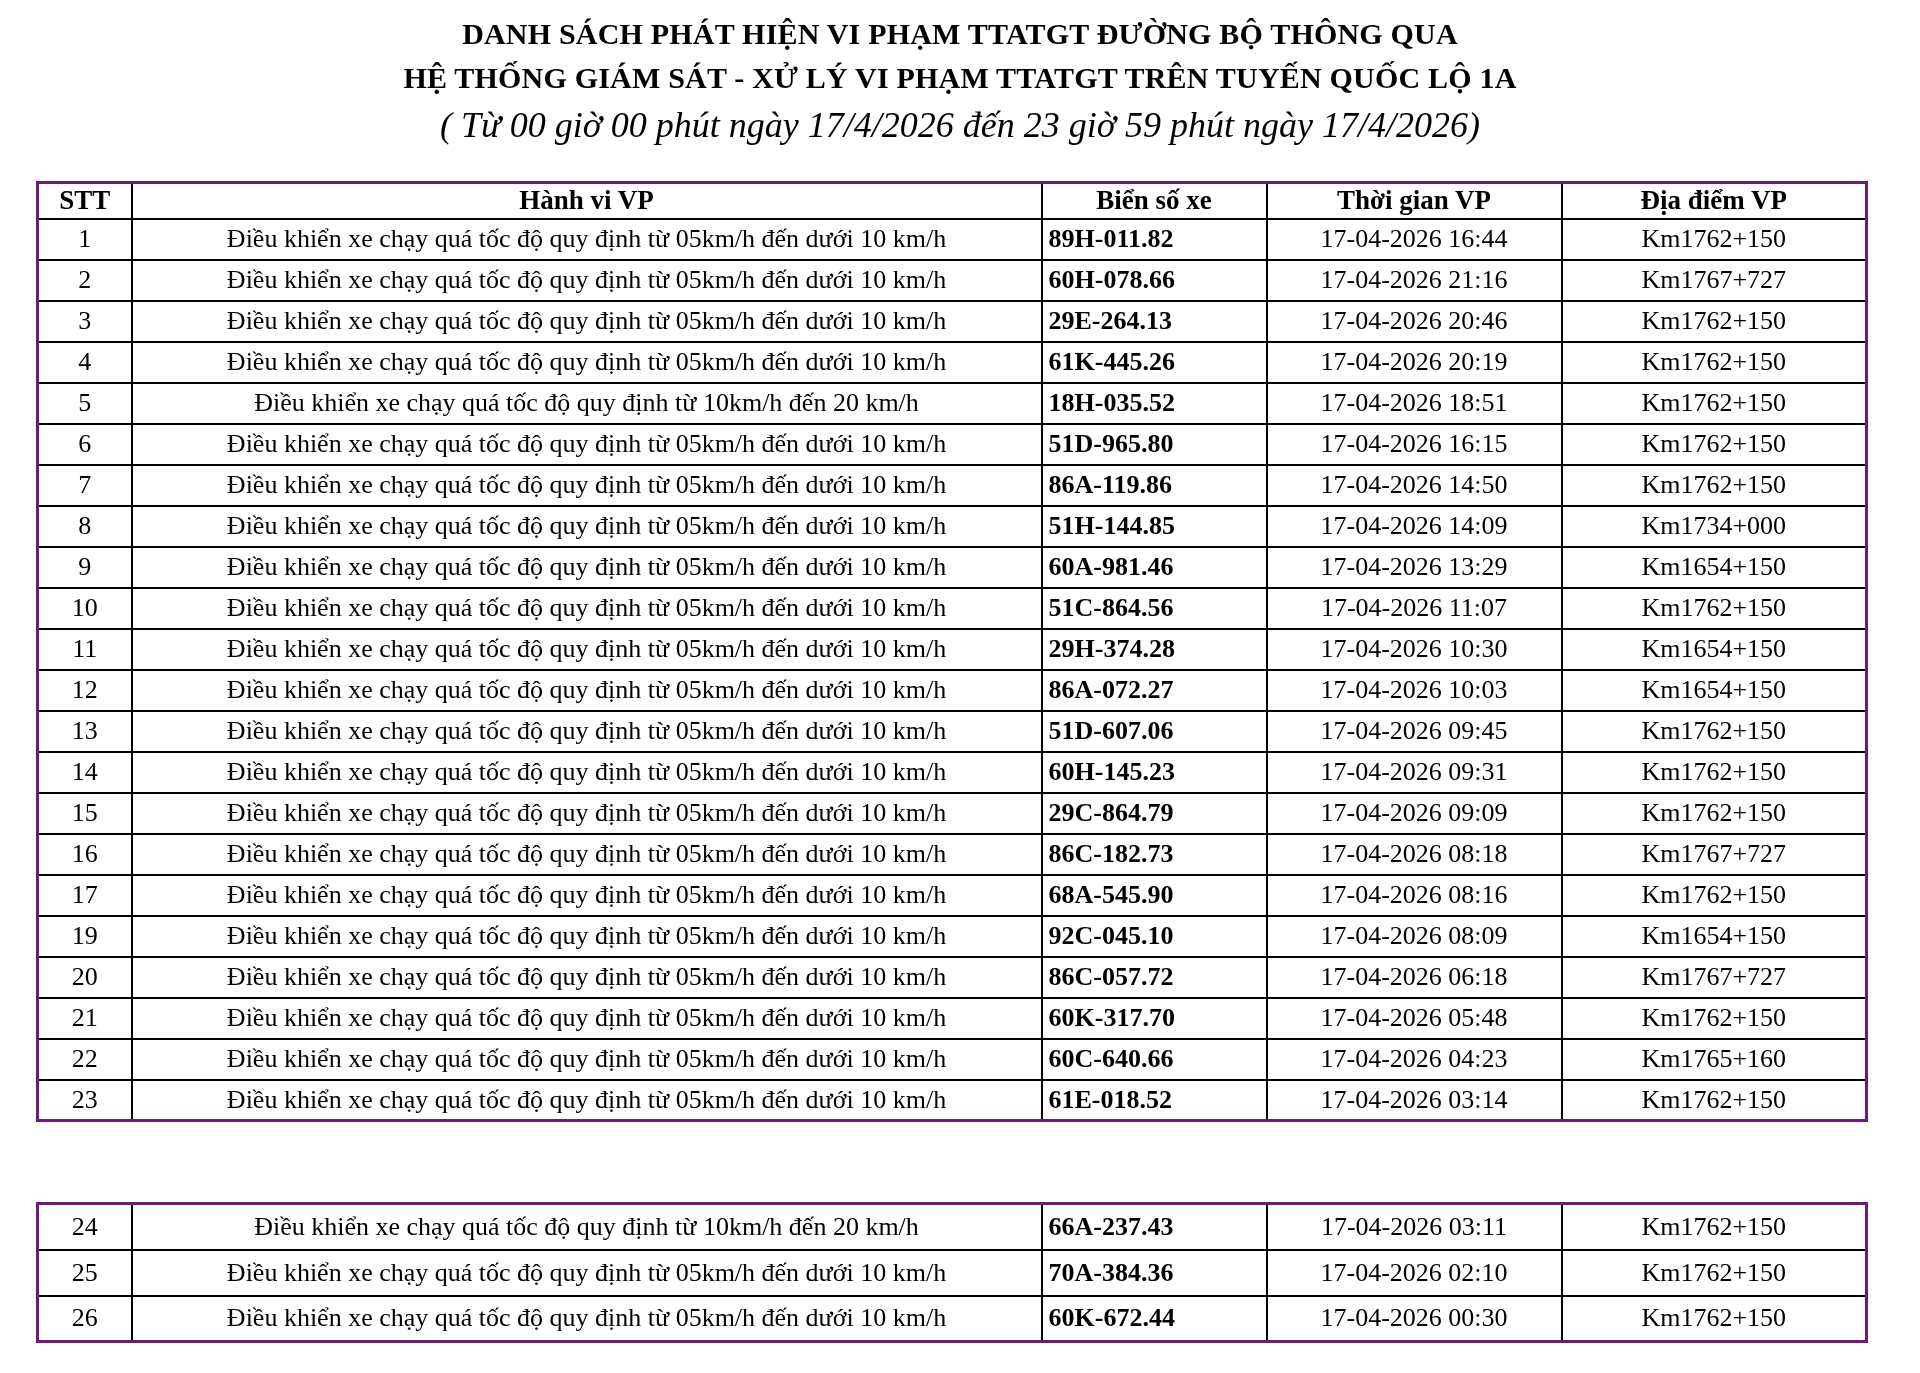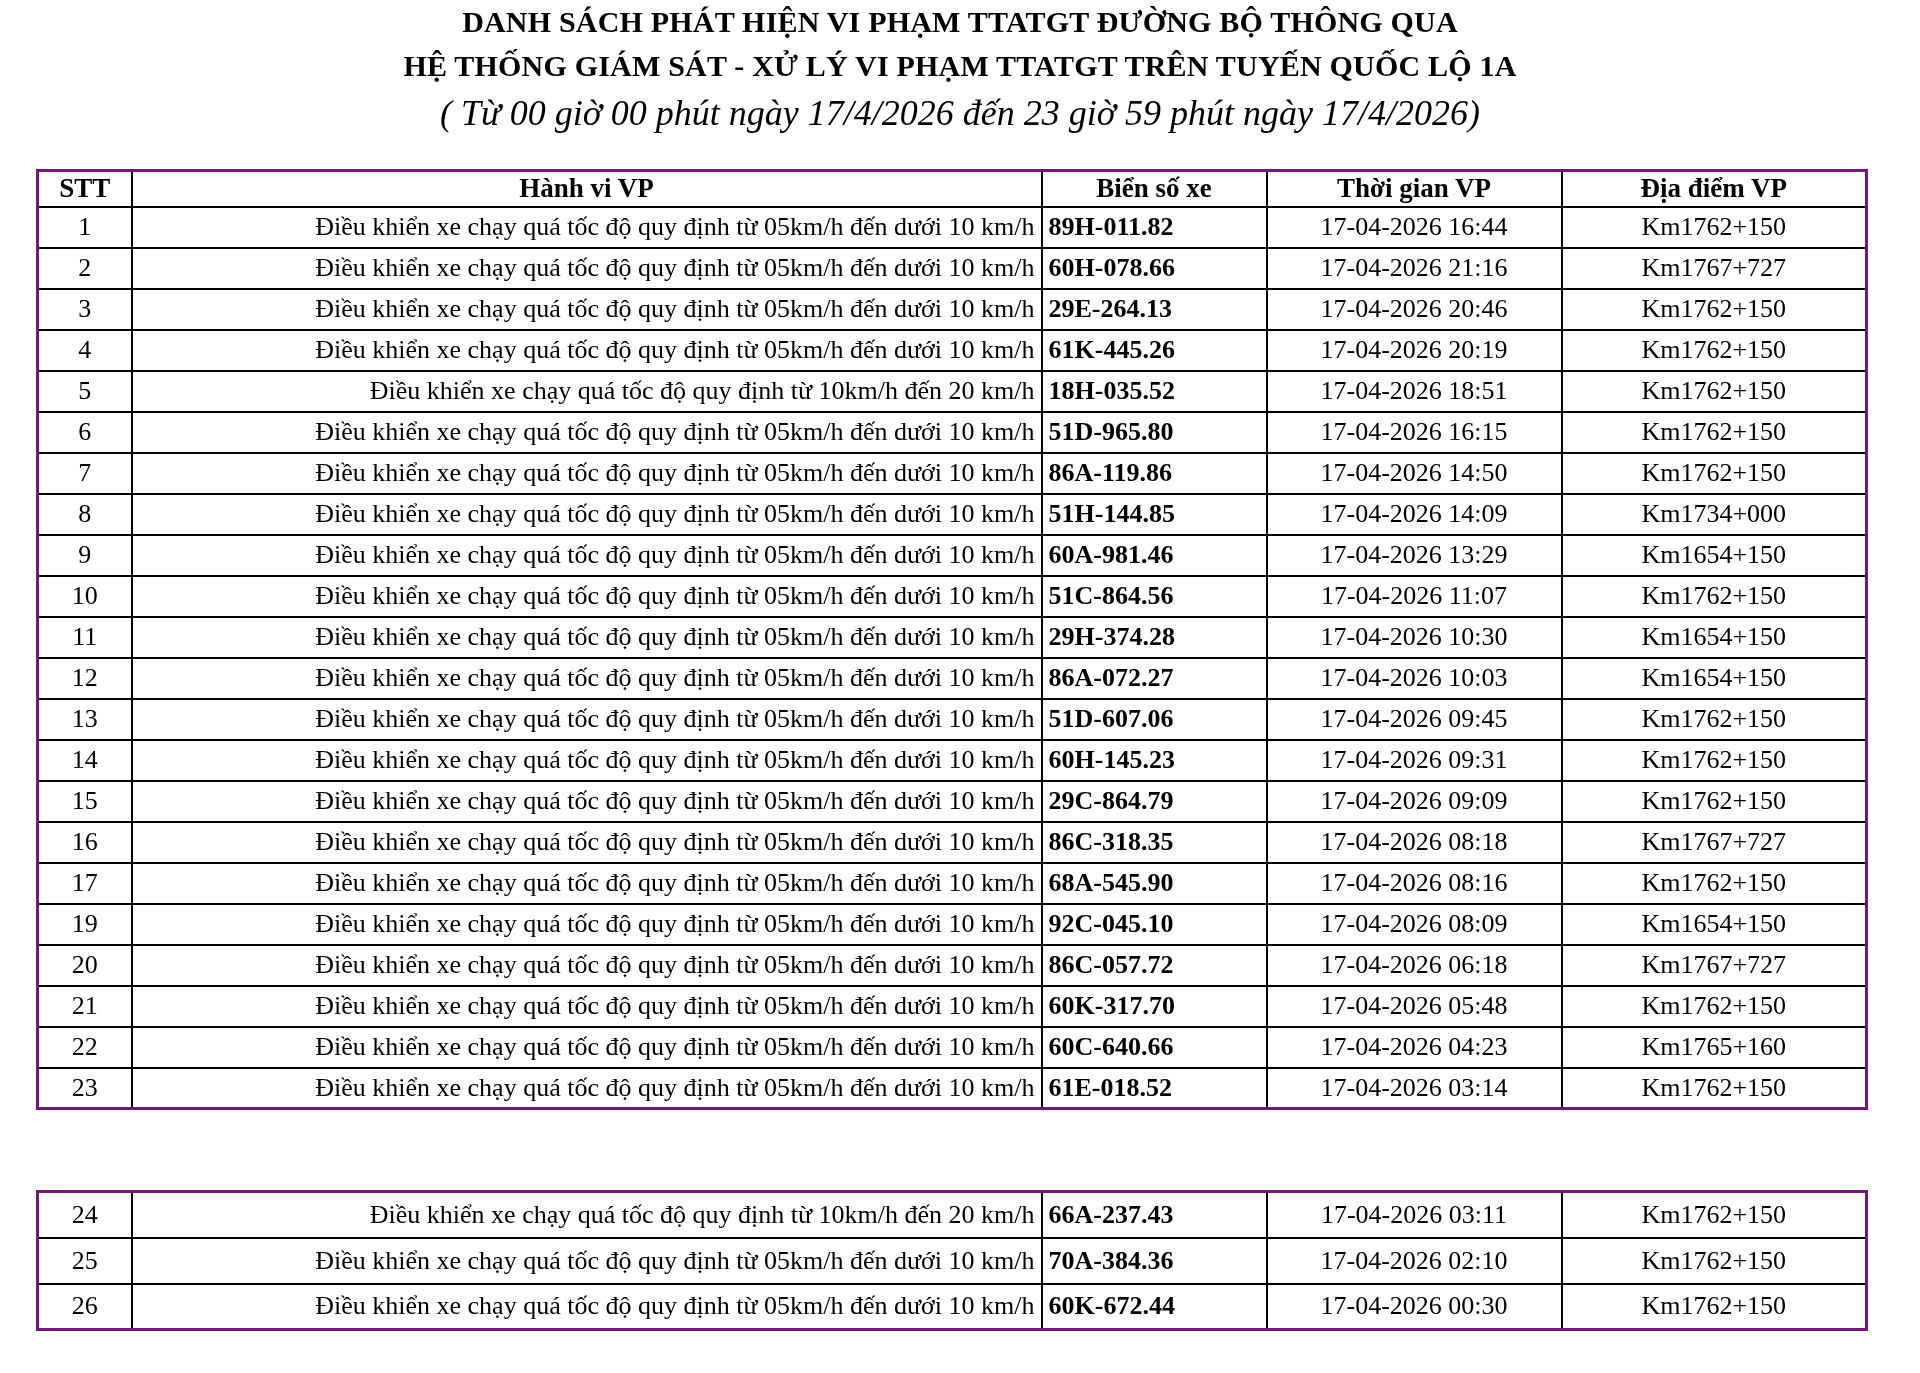"DANH SÁCH PHÁT HIỆN VI" .page { padding-top: none -> 12px }
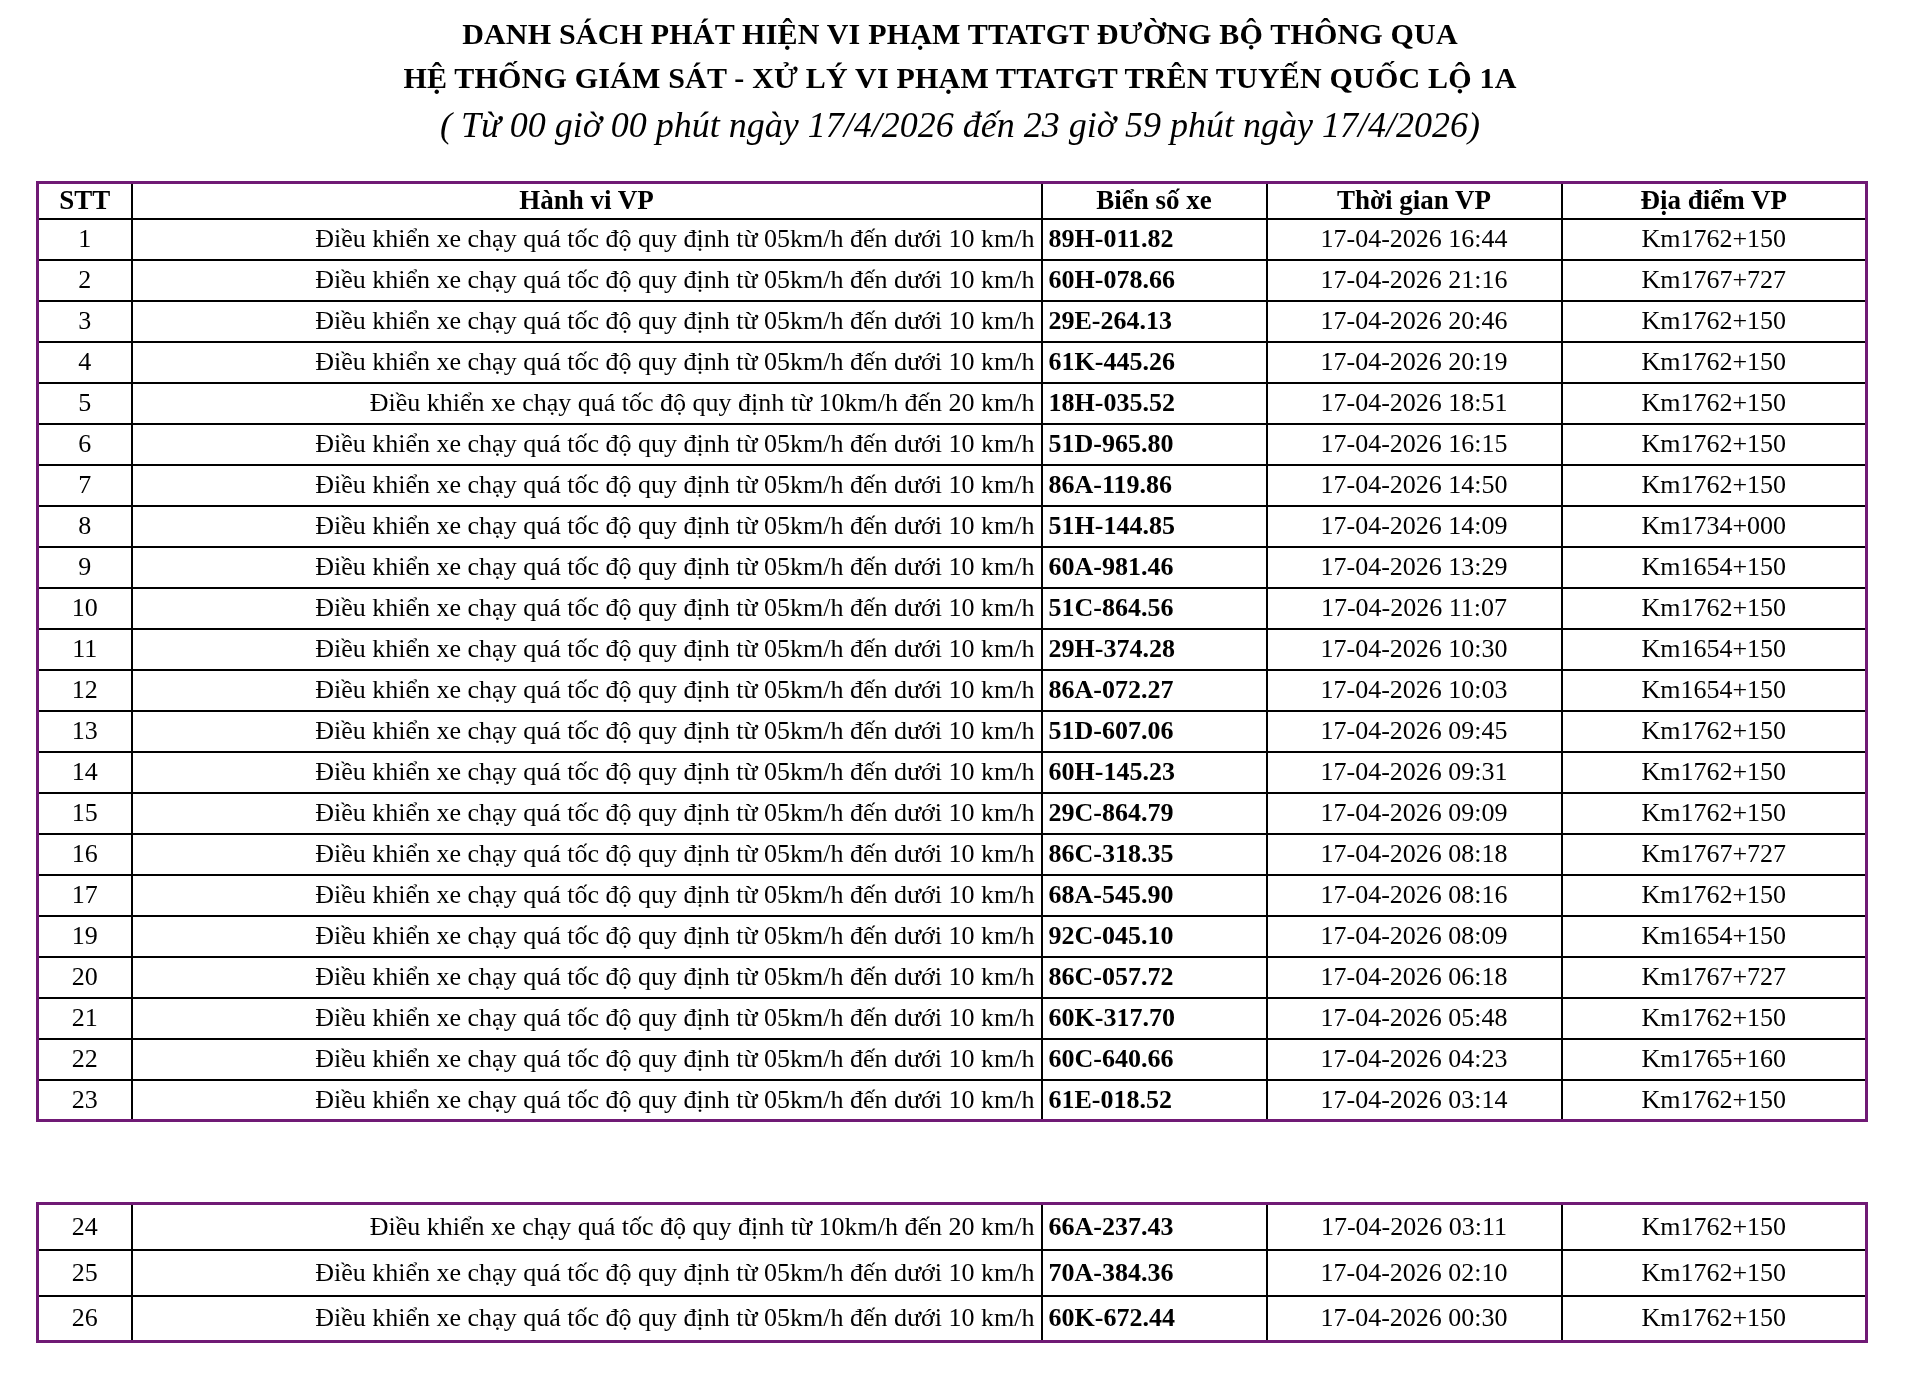"Điều khiển xe chạy quá" td.col-violation { text-align: right -> center }
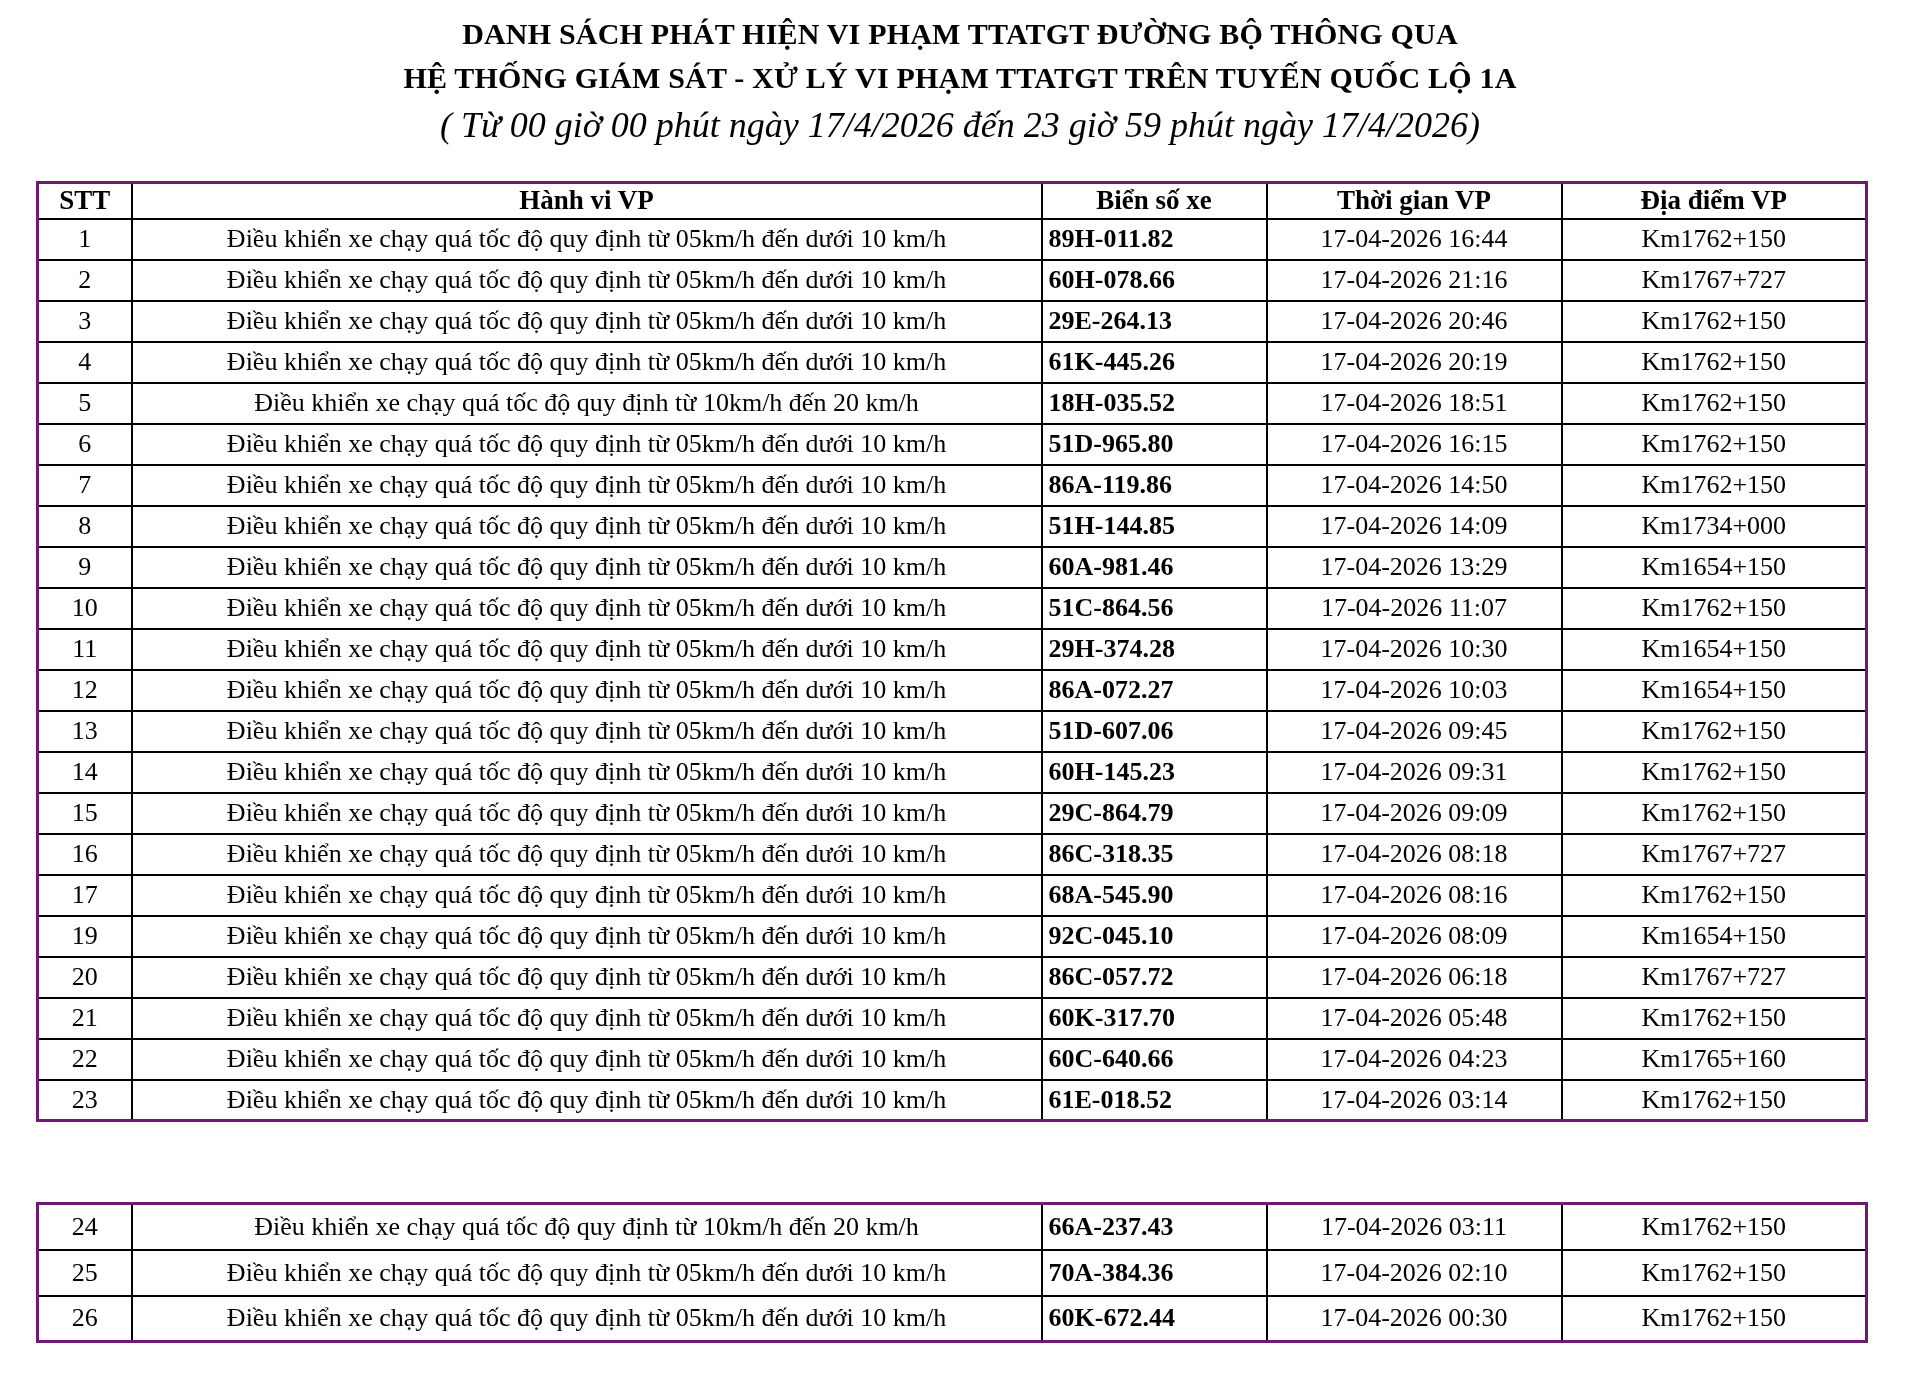"86C-318.35" td.col-plate { text: 86C-318.35 -> 86C-182.73 }
